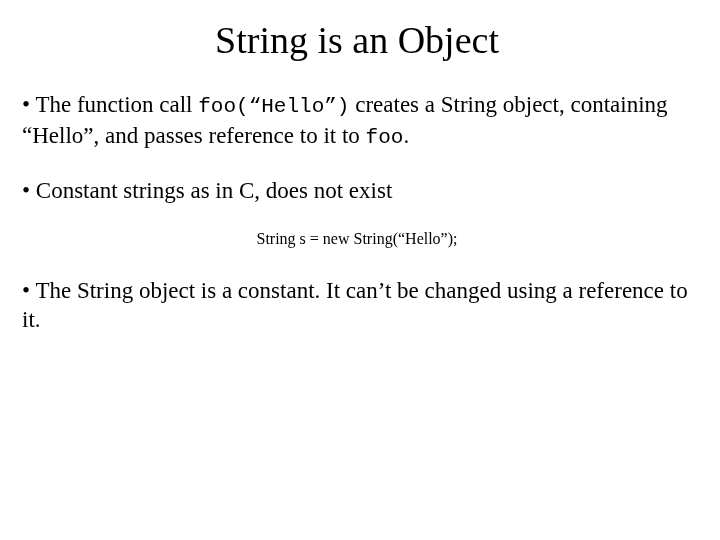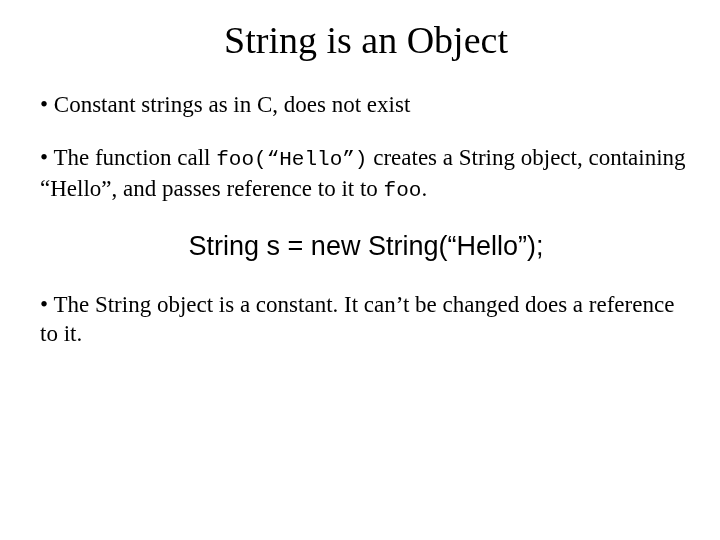"String is an Object" .slide { padding: 18px 28px 20px 40px -> 18px 28px 20px 22px }
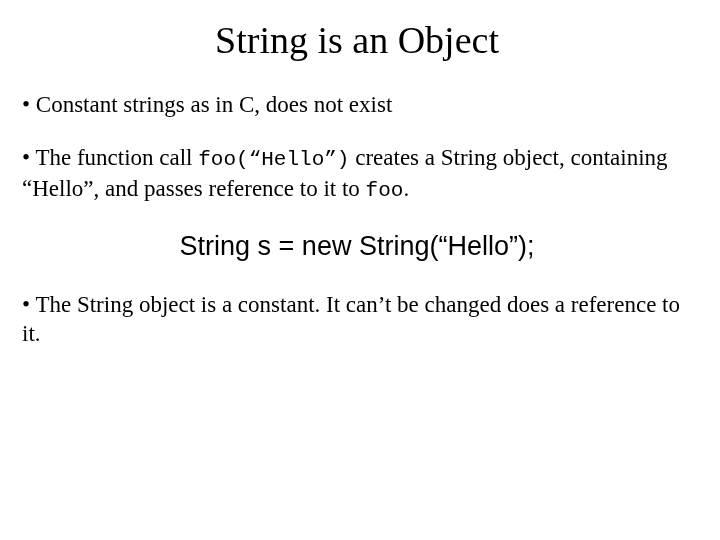"• Constant strings as in" p.para { order: before "• The function call foo(“Hello”)" -> after "• The function call foo(“Hello”)" }
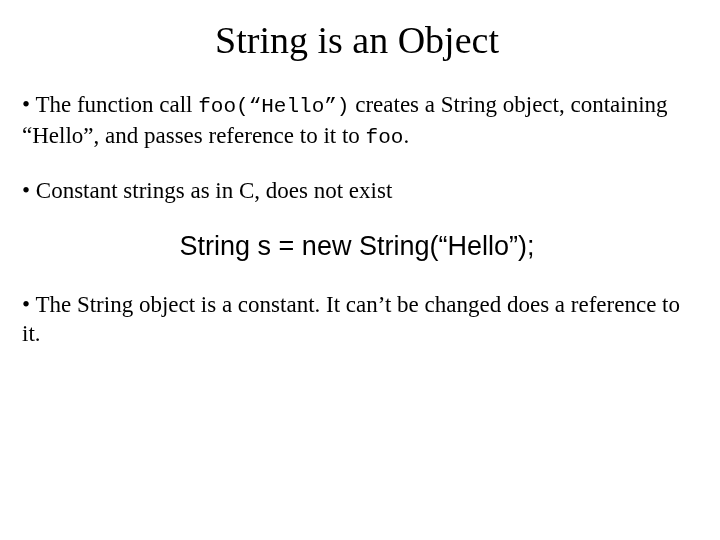"String s = new String(“Hello”);" .code-line { font-family: Liberation Sans, sans-serif -> Liberation Serif, serif; font-size: 27px -> 16px }
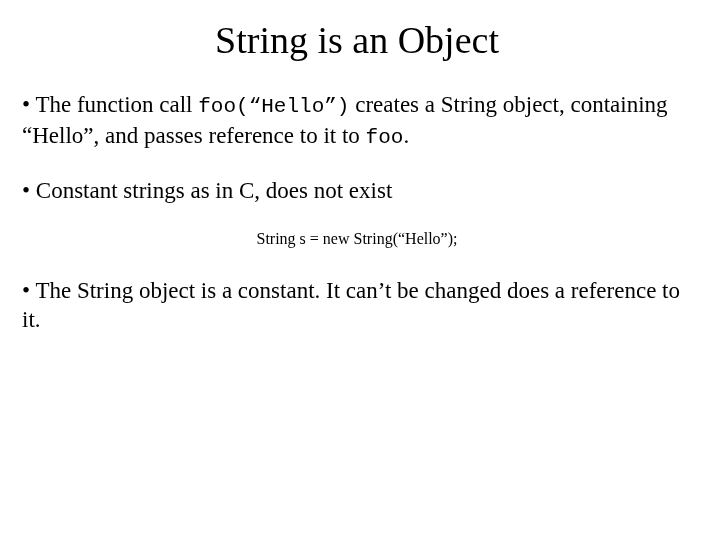"• The String object is" p.para { text: does -> using }
